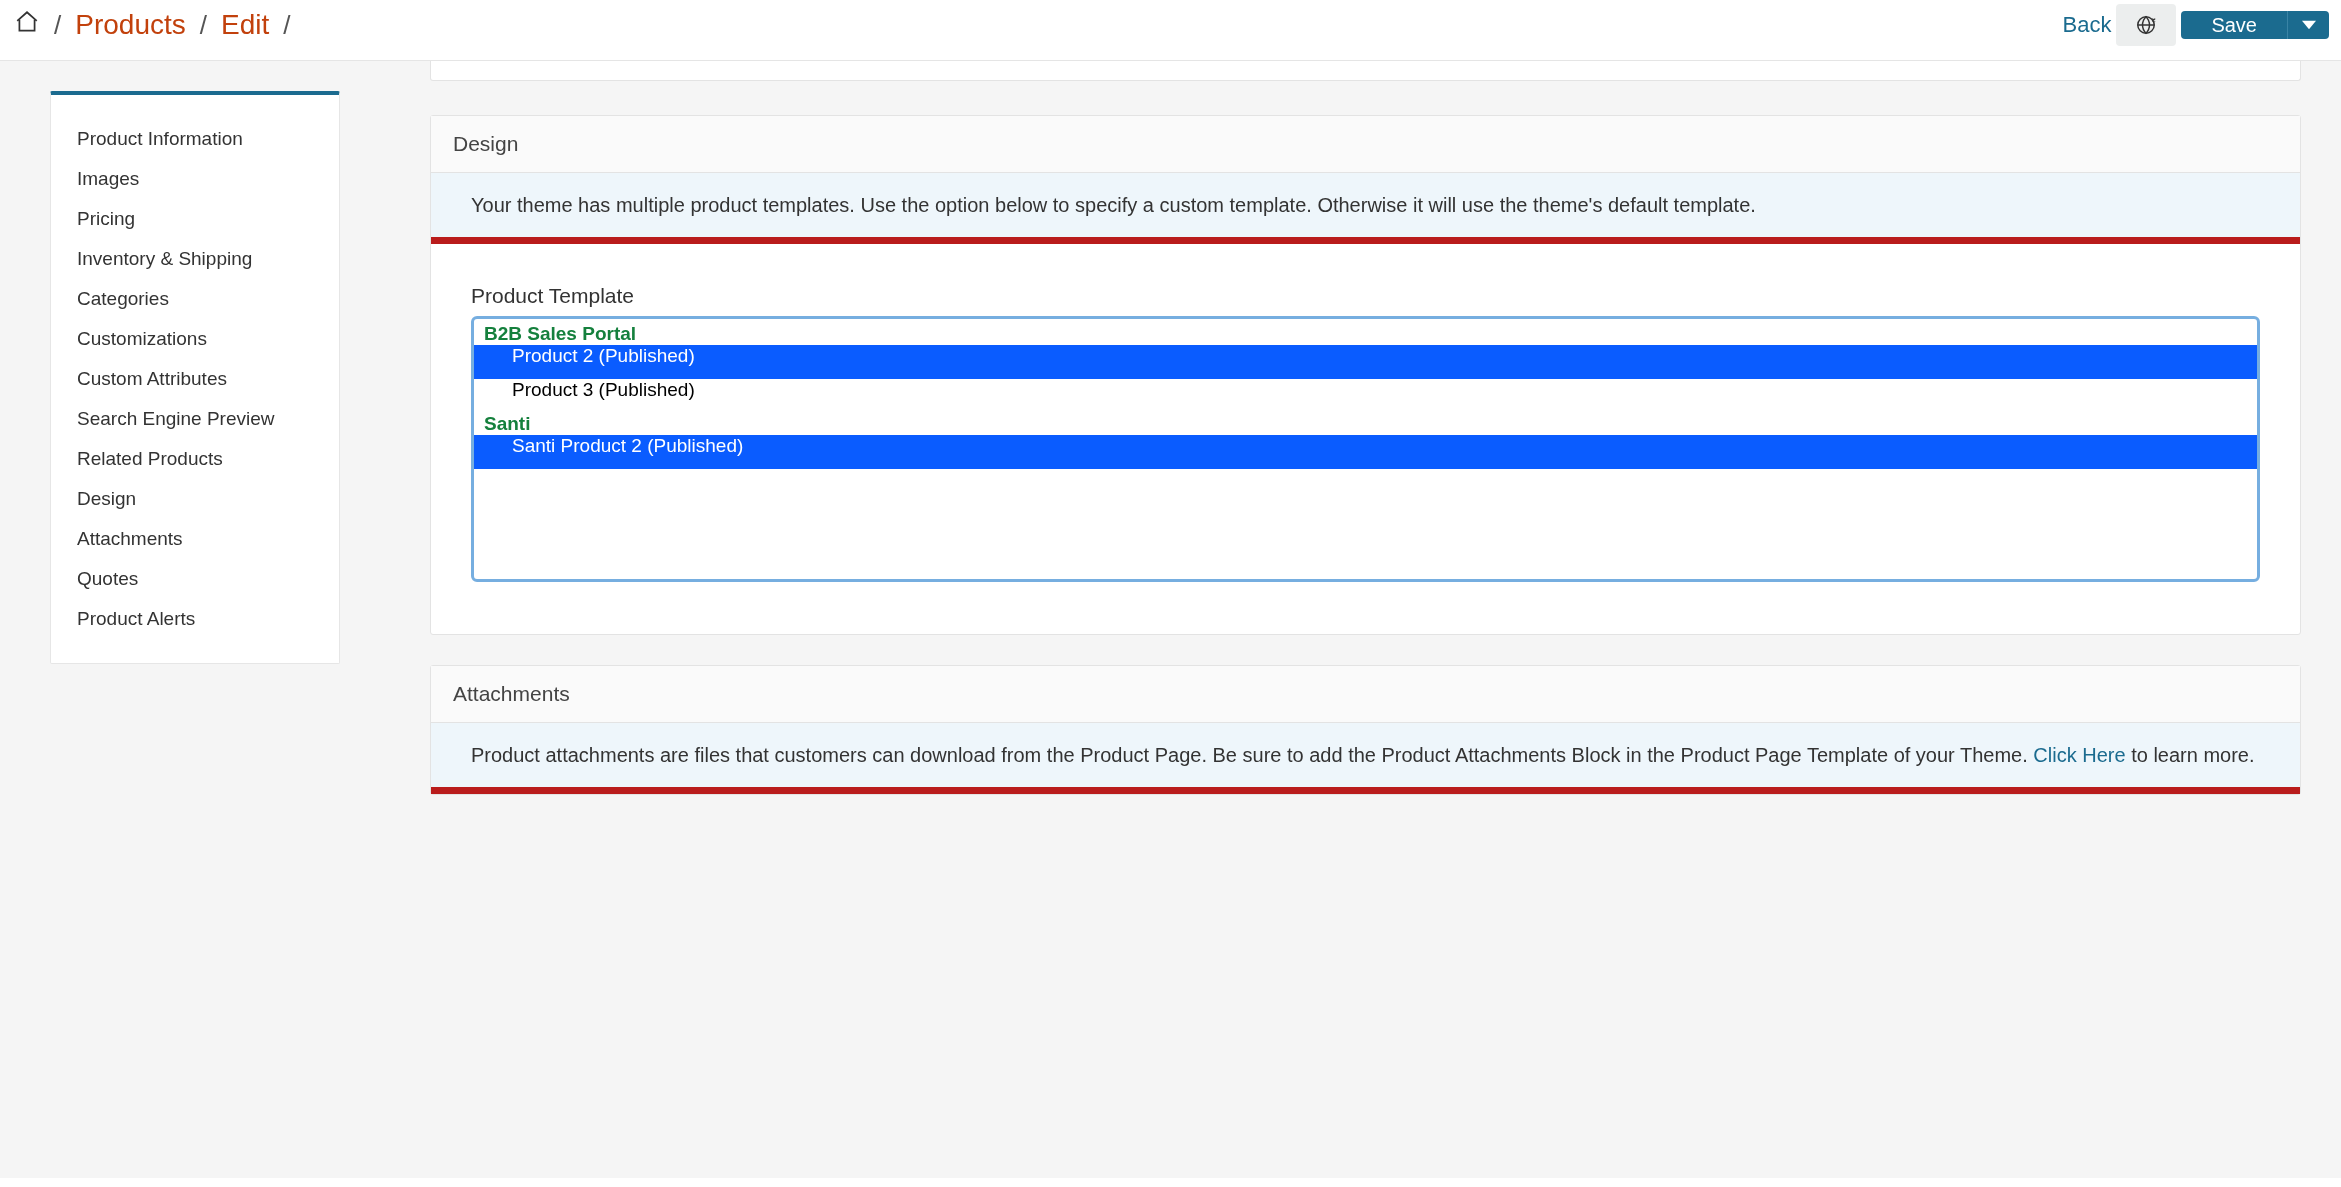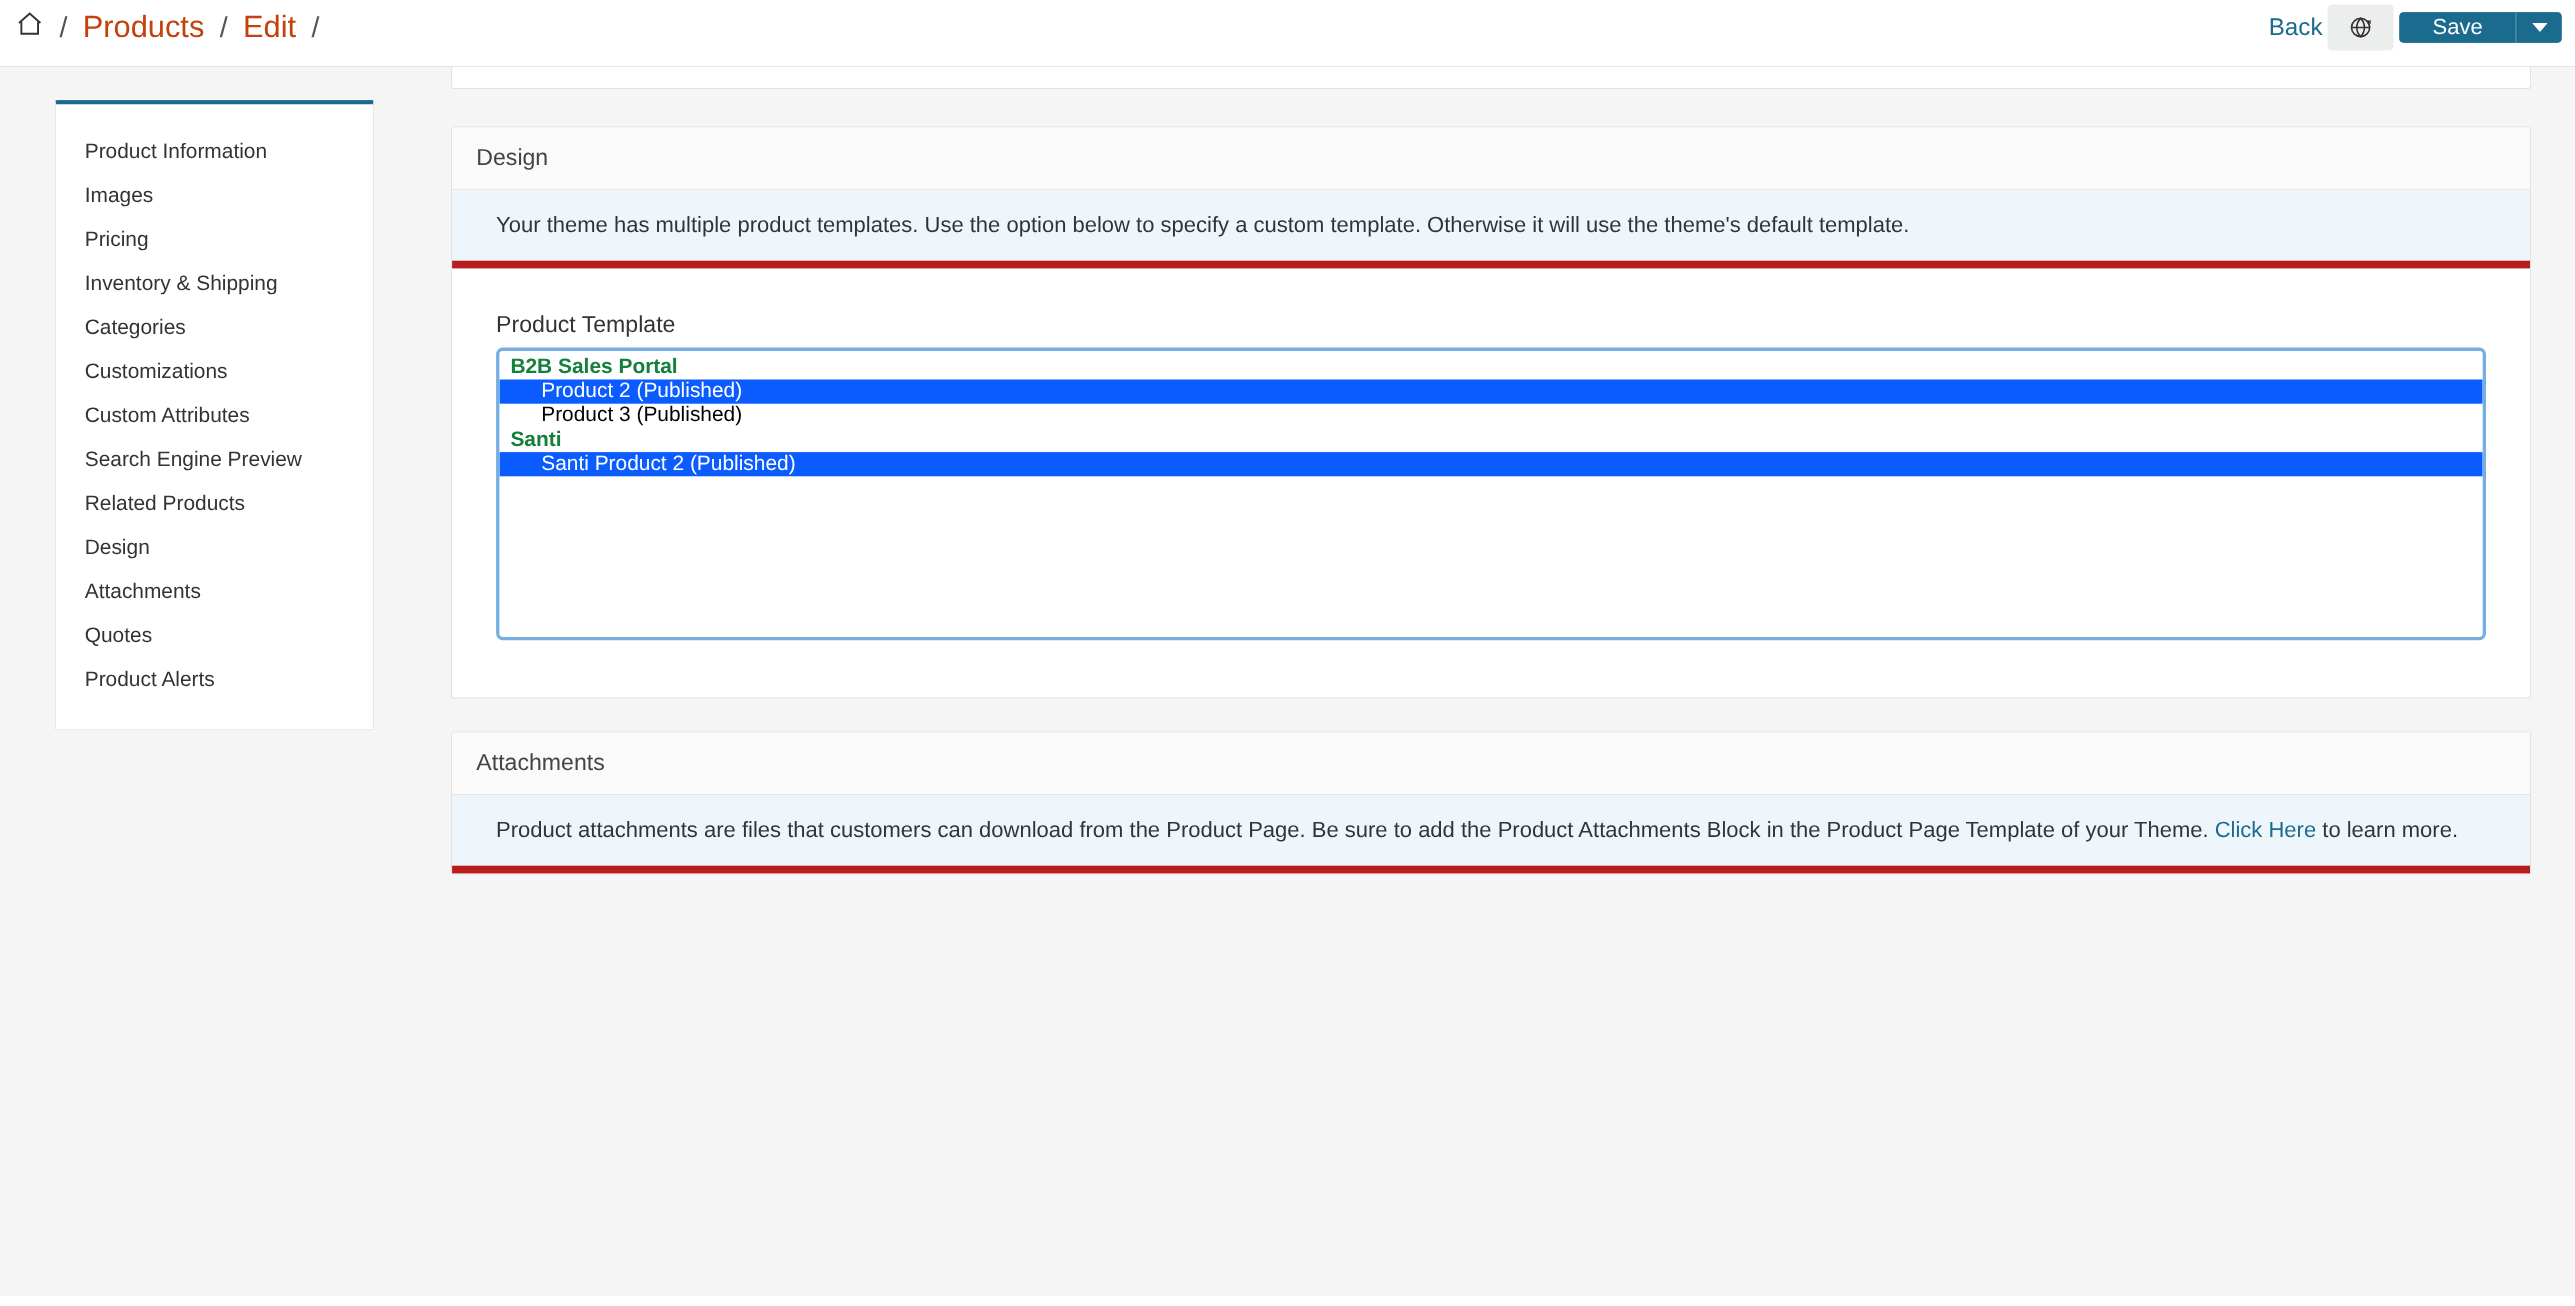"Product Information" .layout { gap: 70px -> 90px }
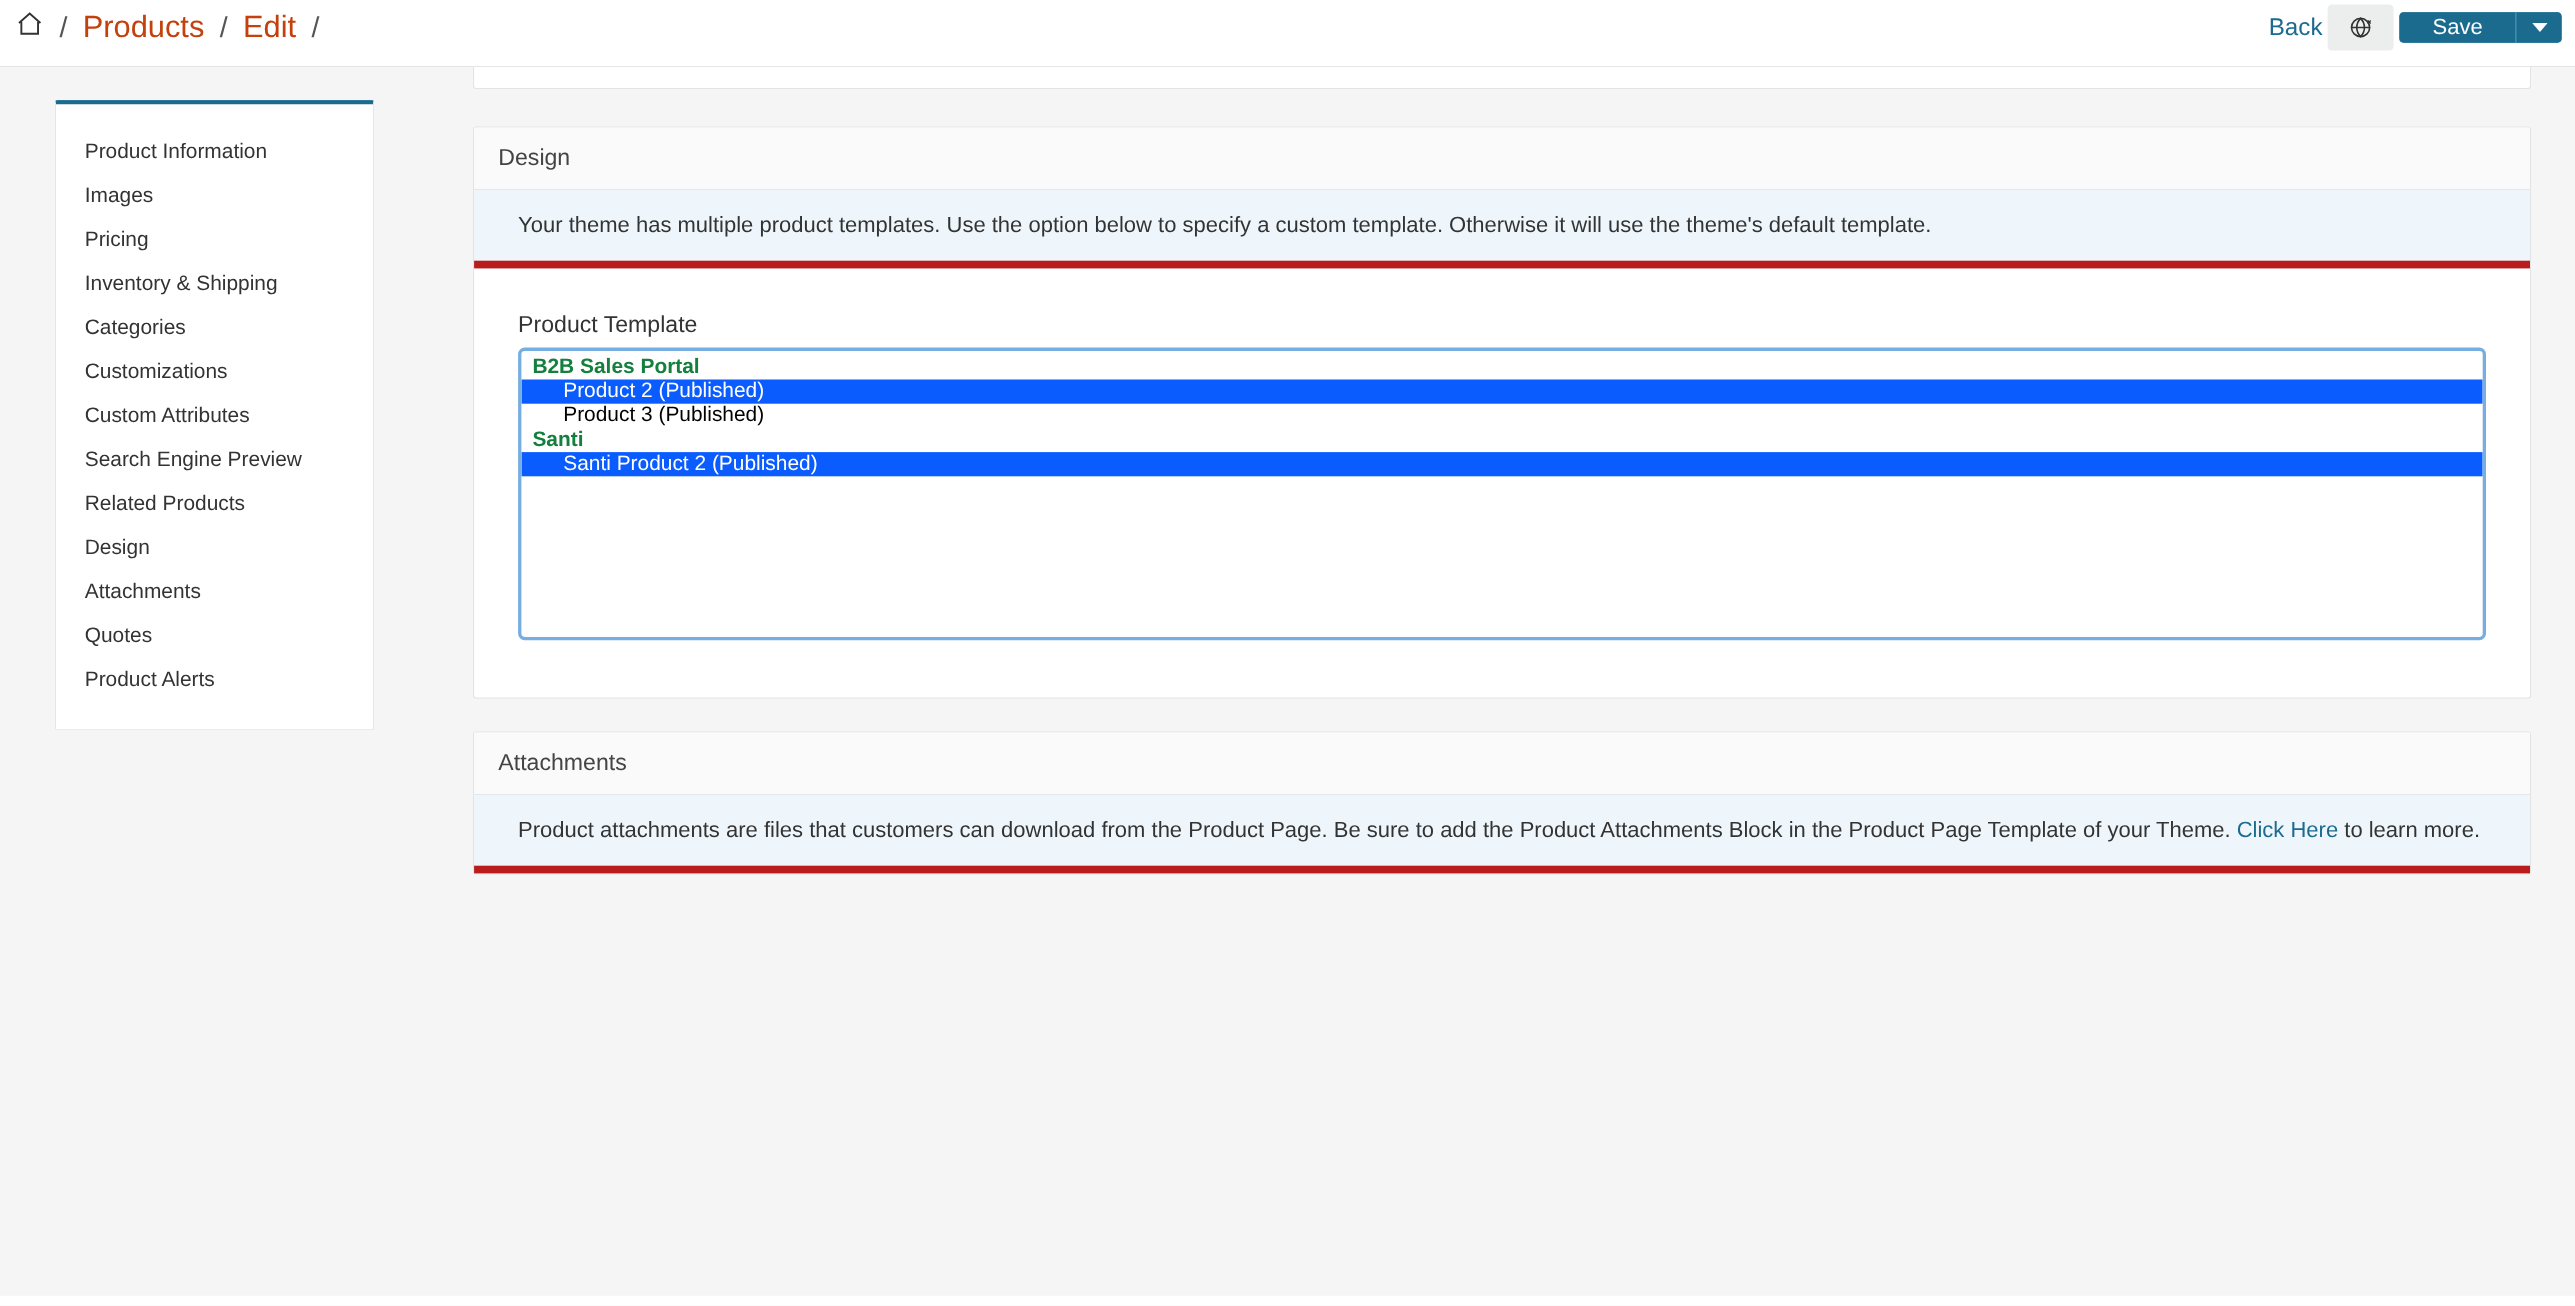"Product 2 (Published)" .tpl-option { padding: 0 10px 0 38px -> 0 10px 12px 38px }
